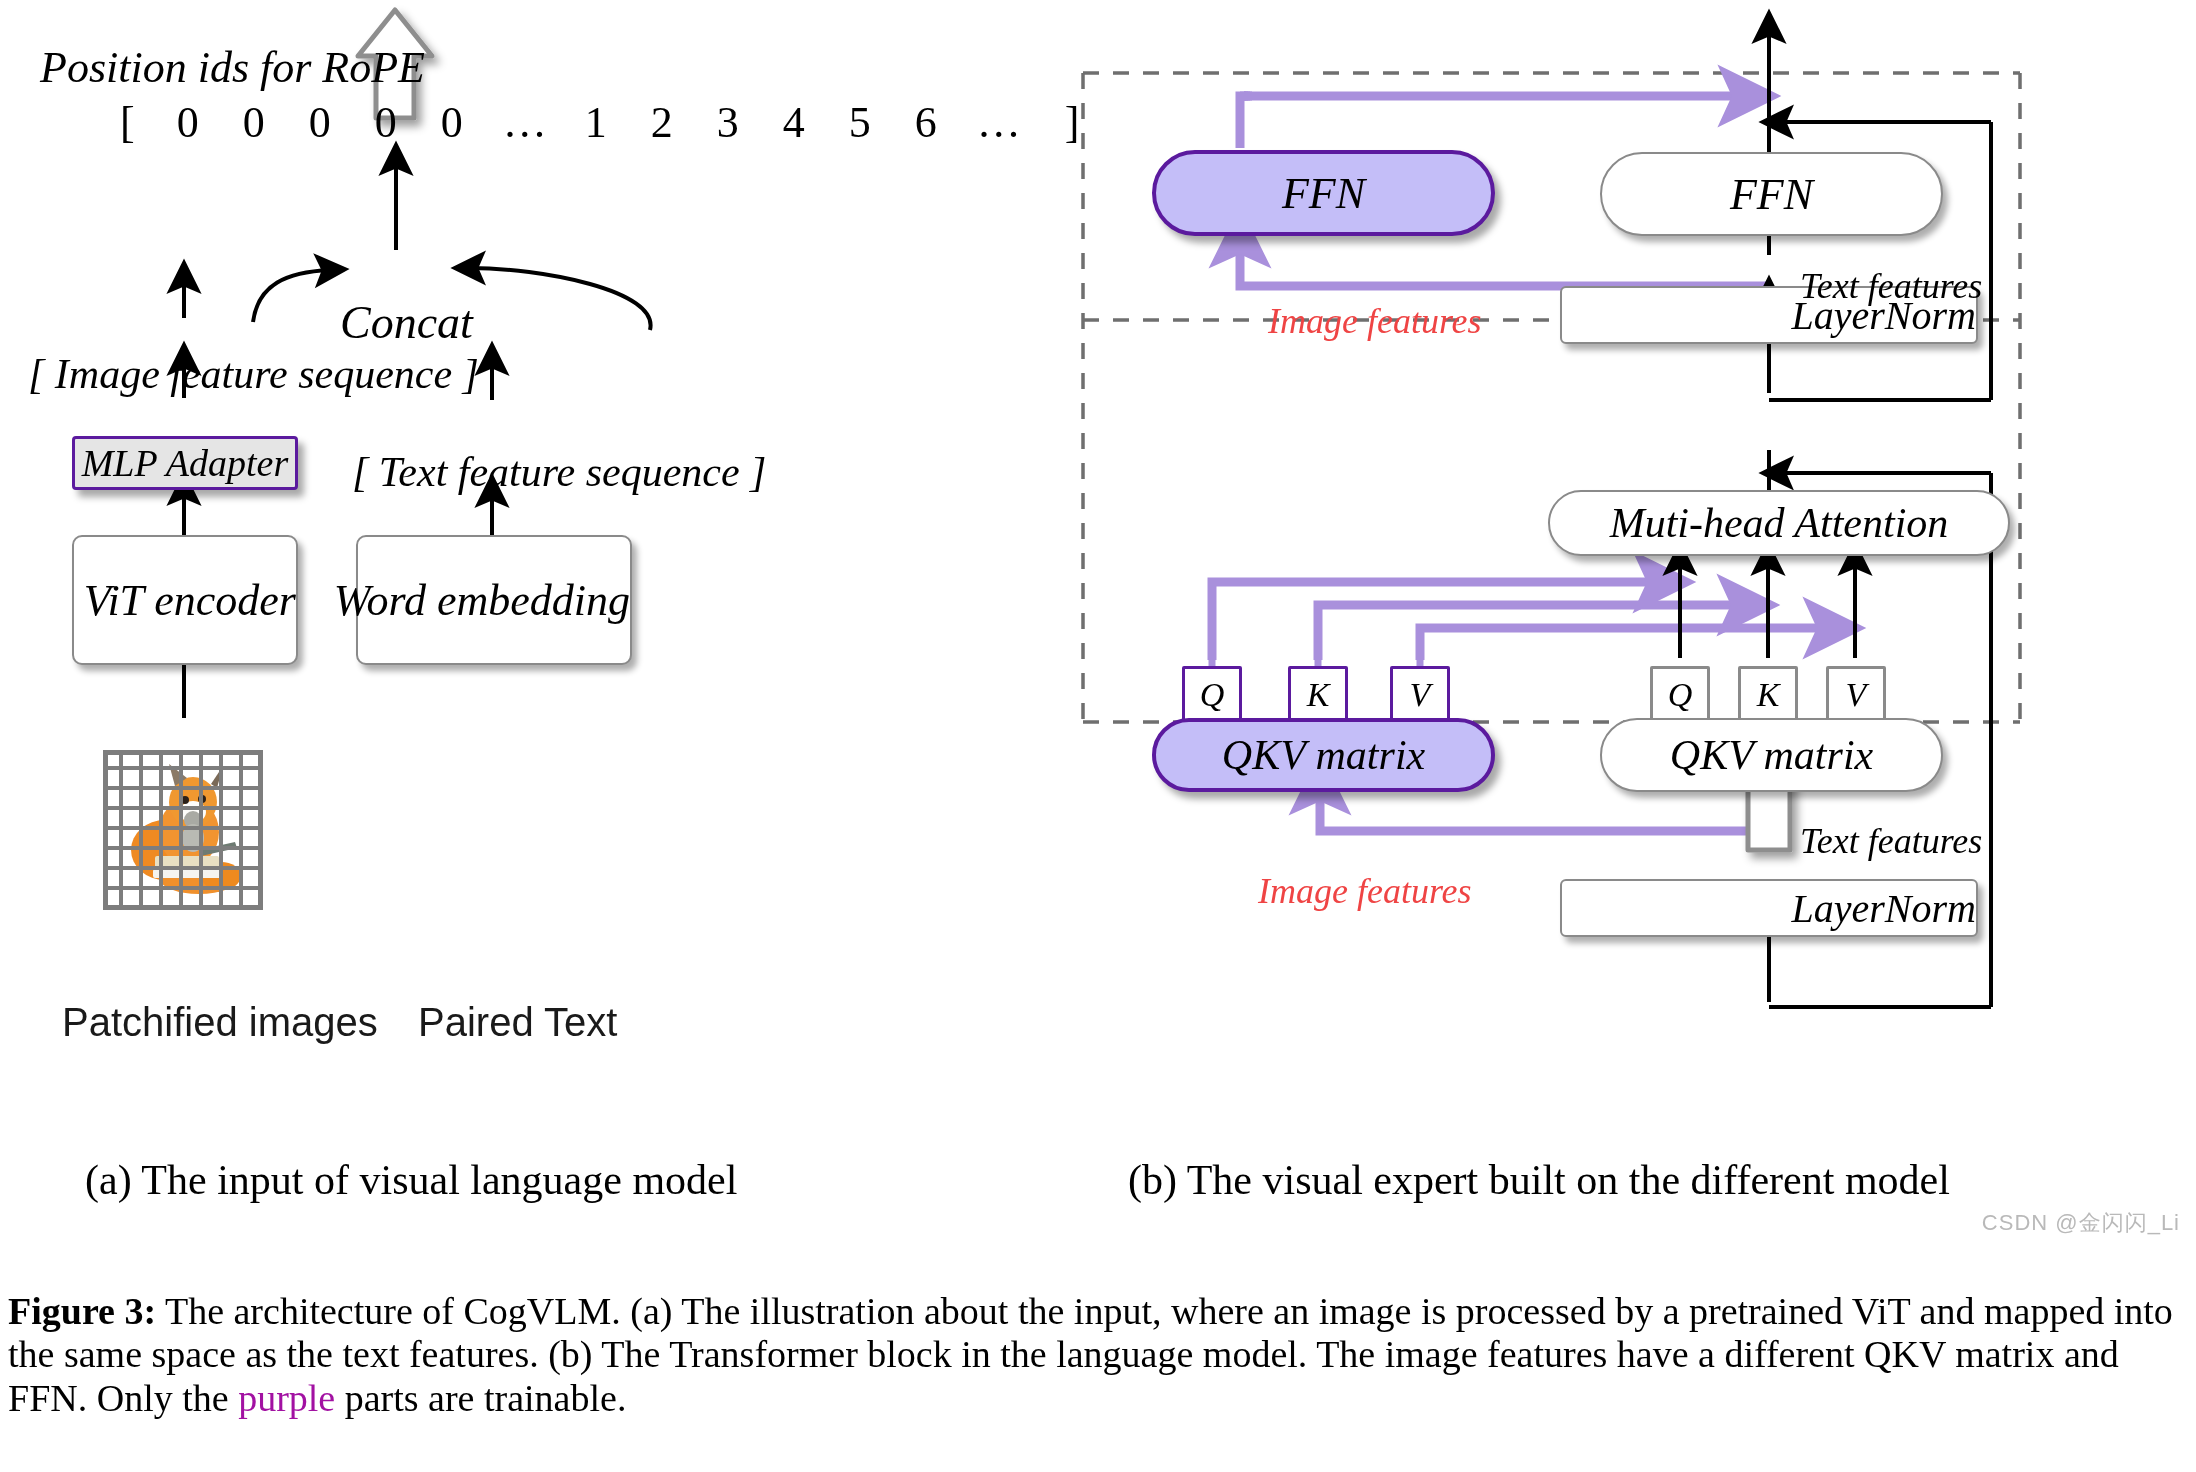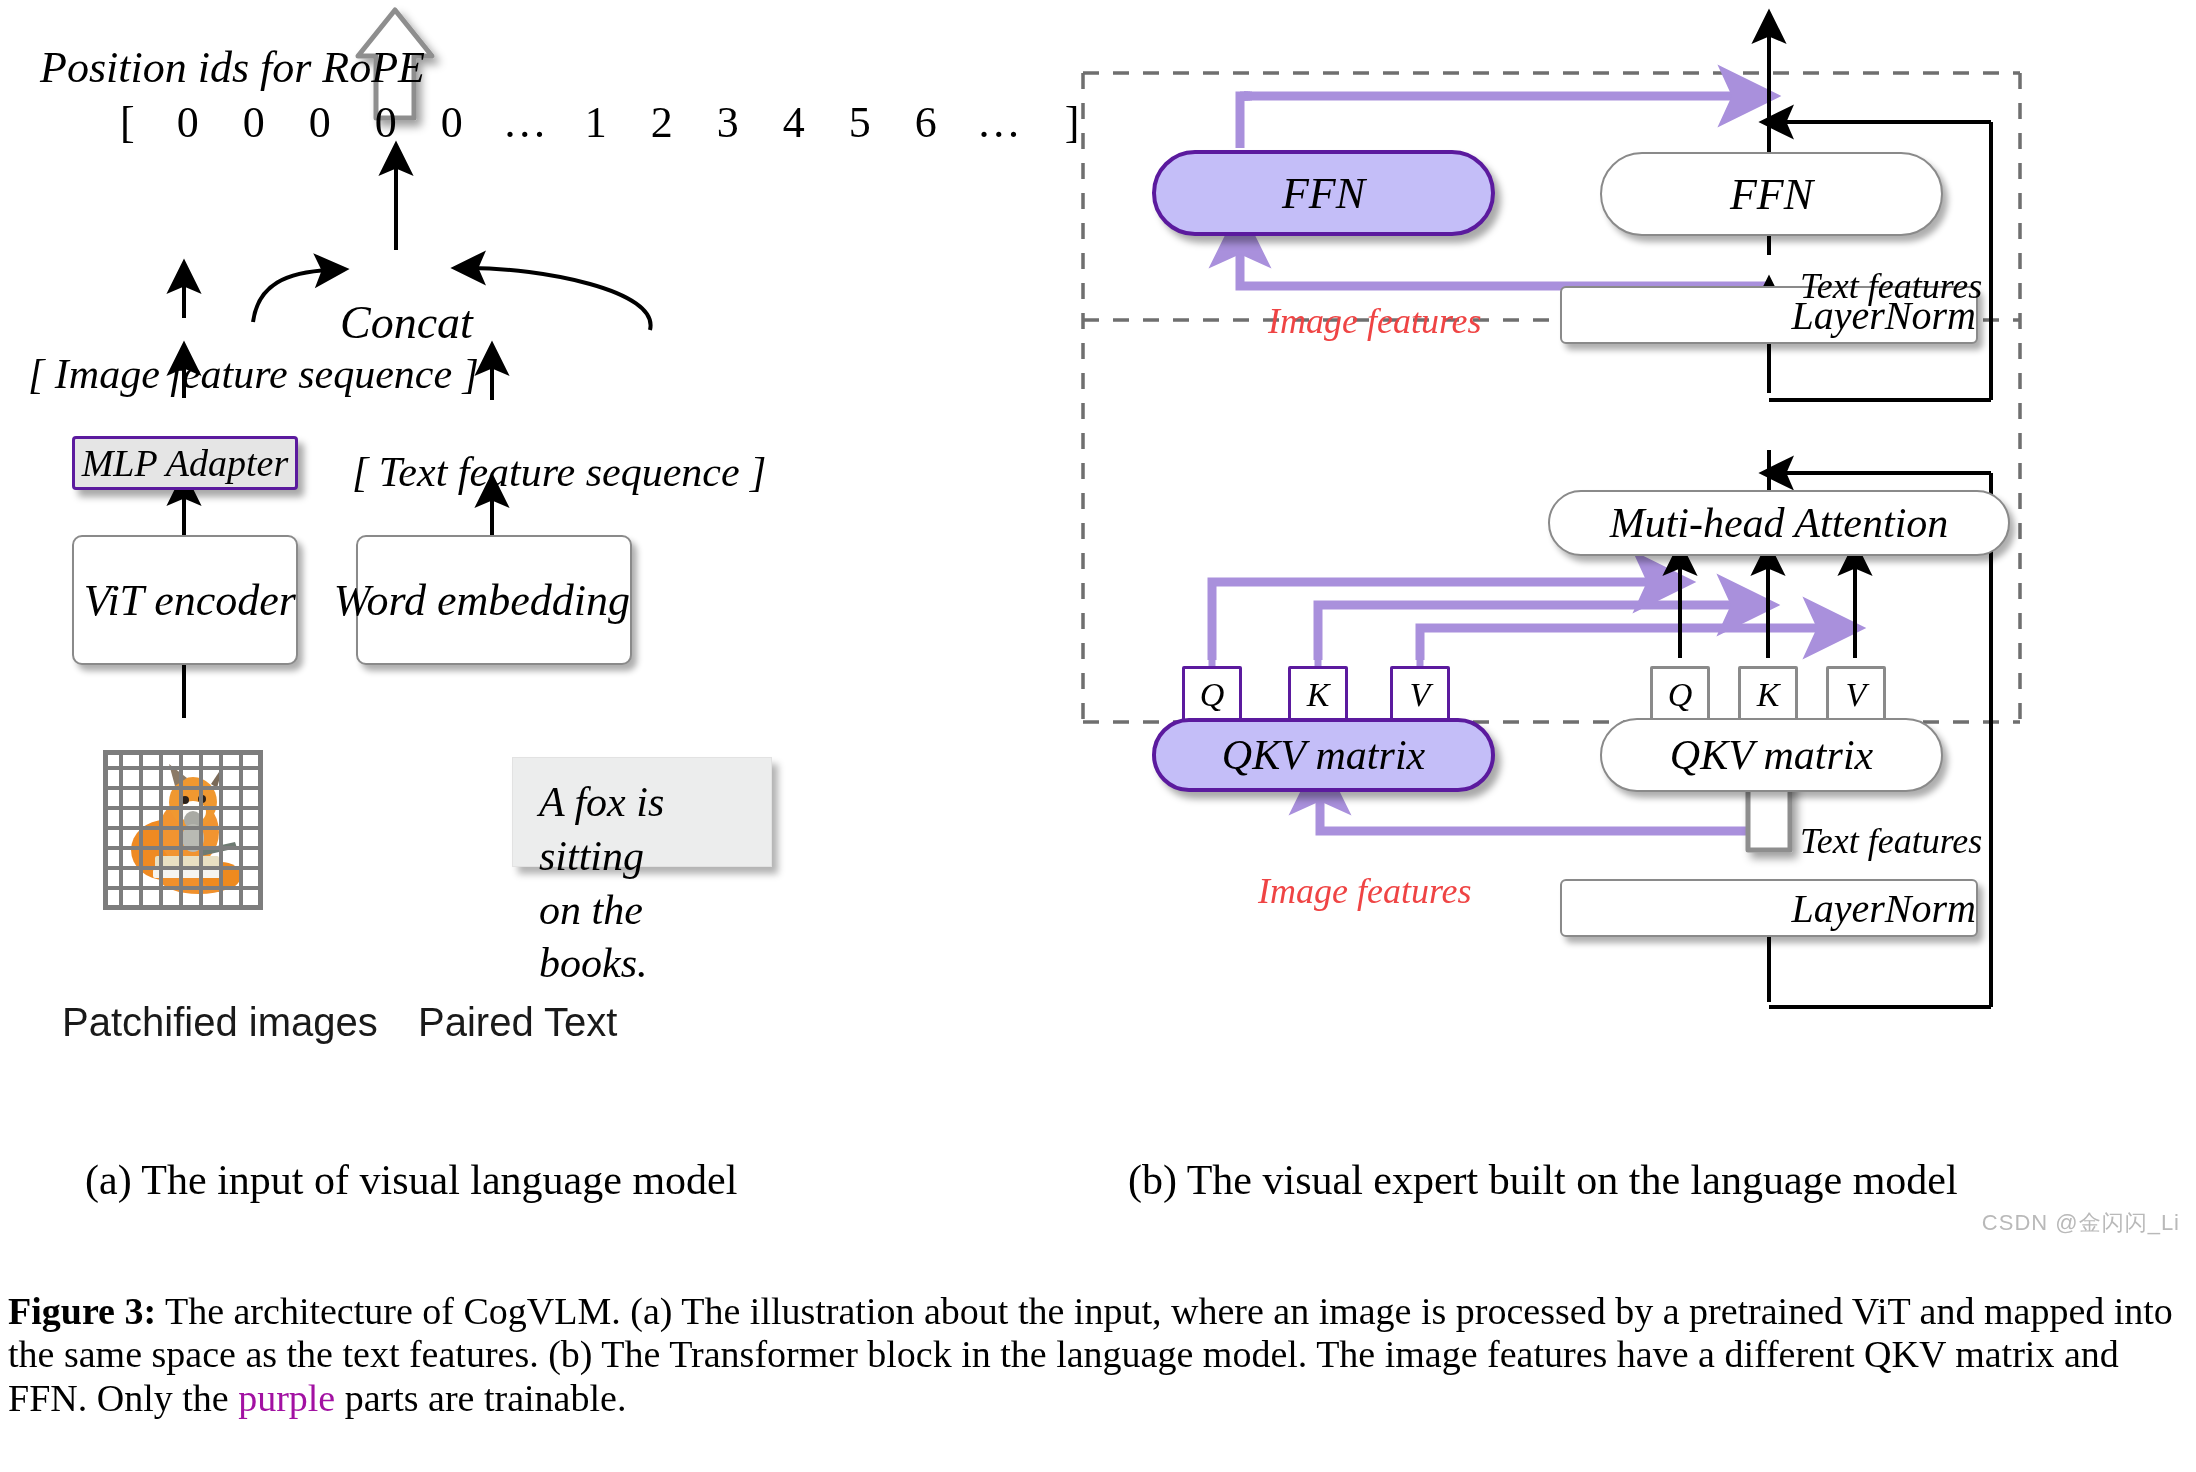"A fox is sitting" div.textbox-paired { html: <div> <div>A fox is sitting</div> <div>on the books.</div> </div> -> none }
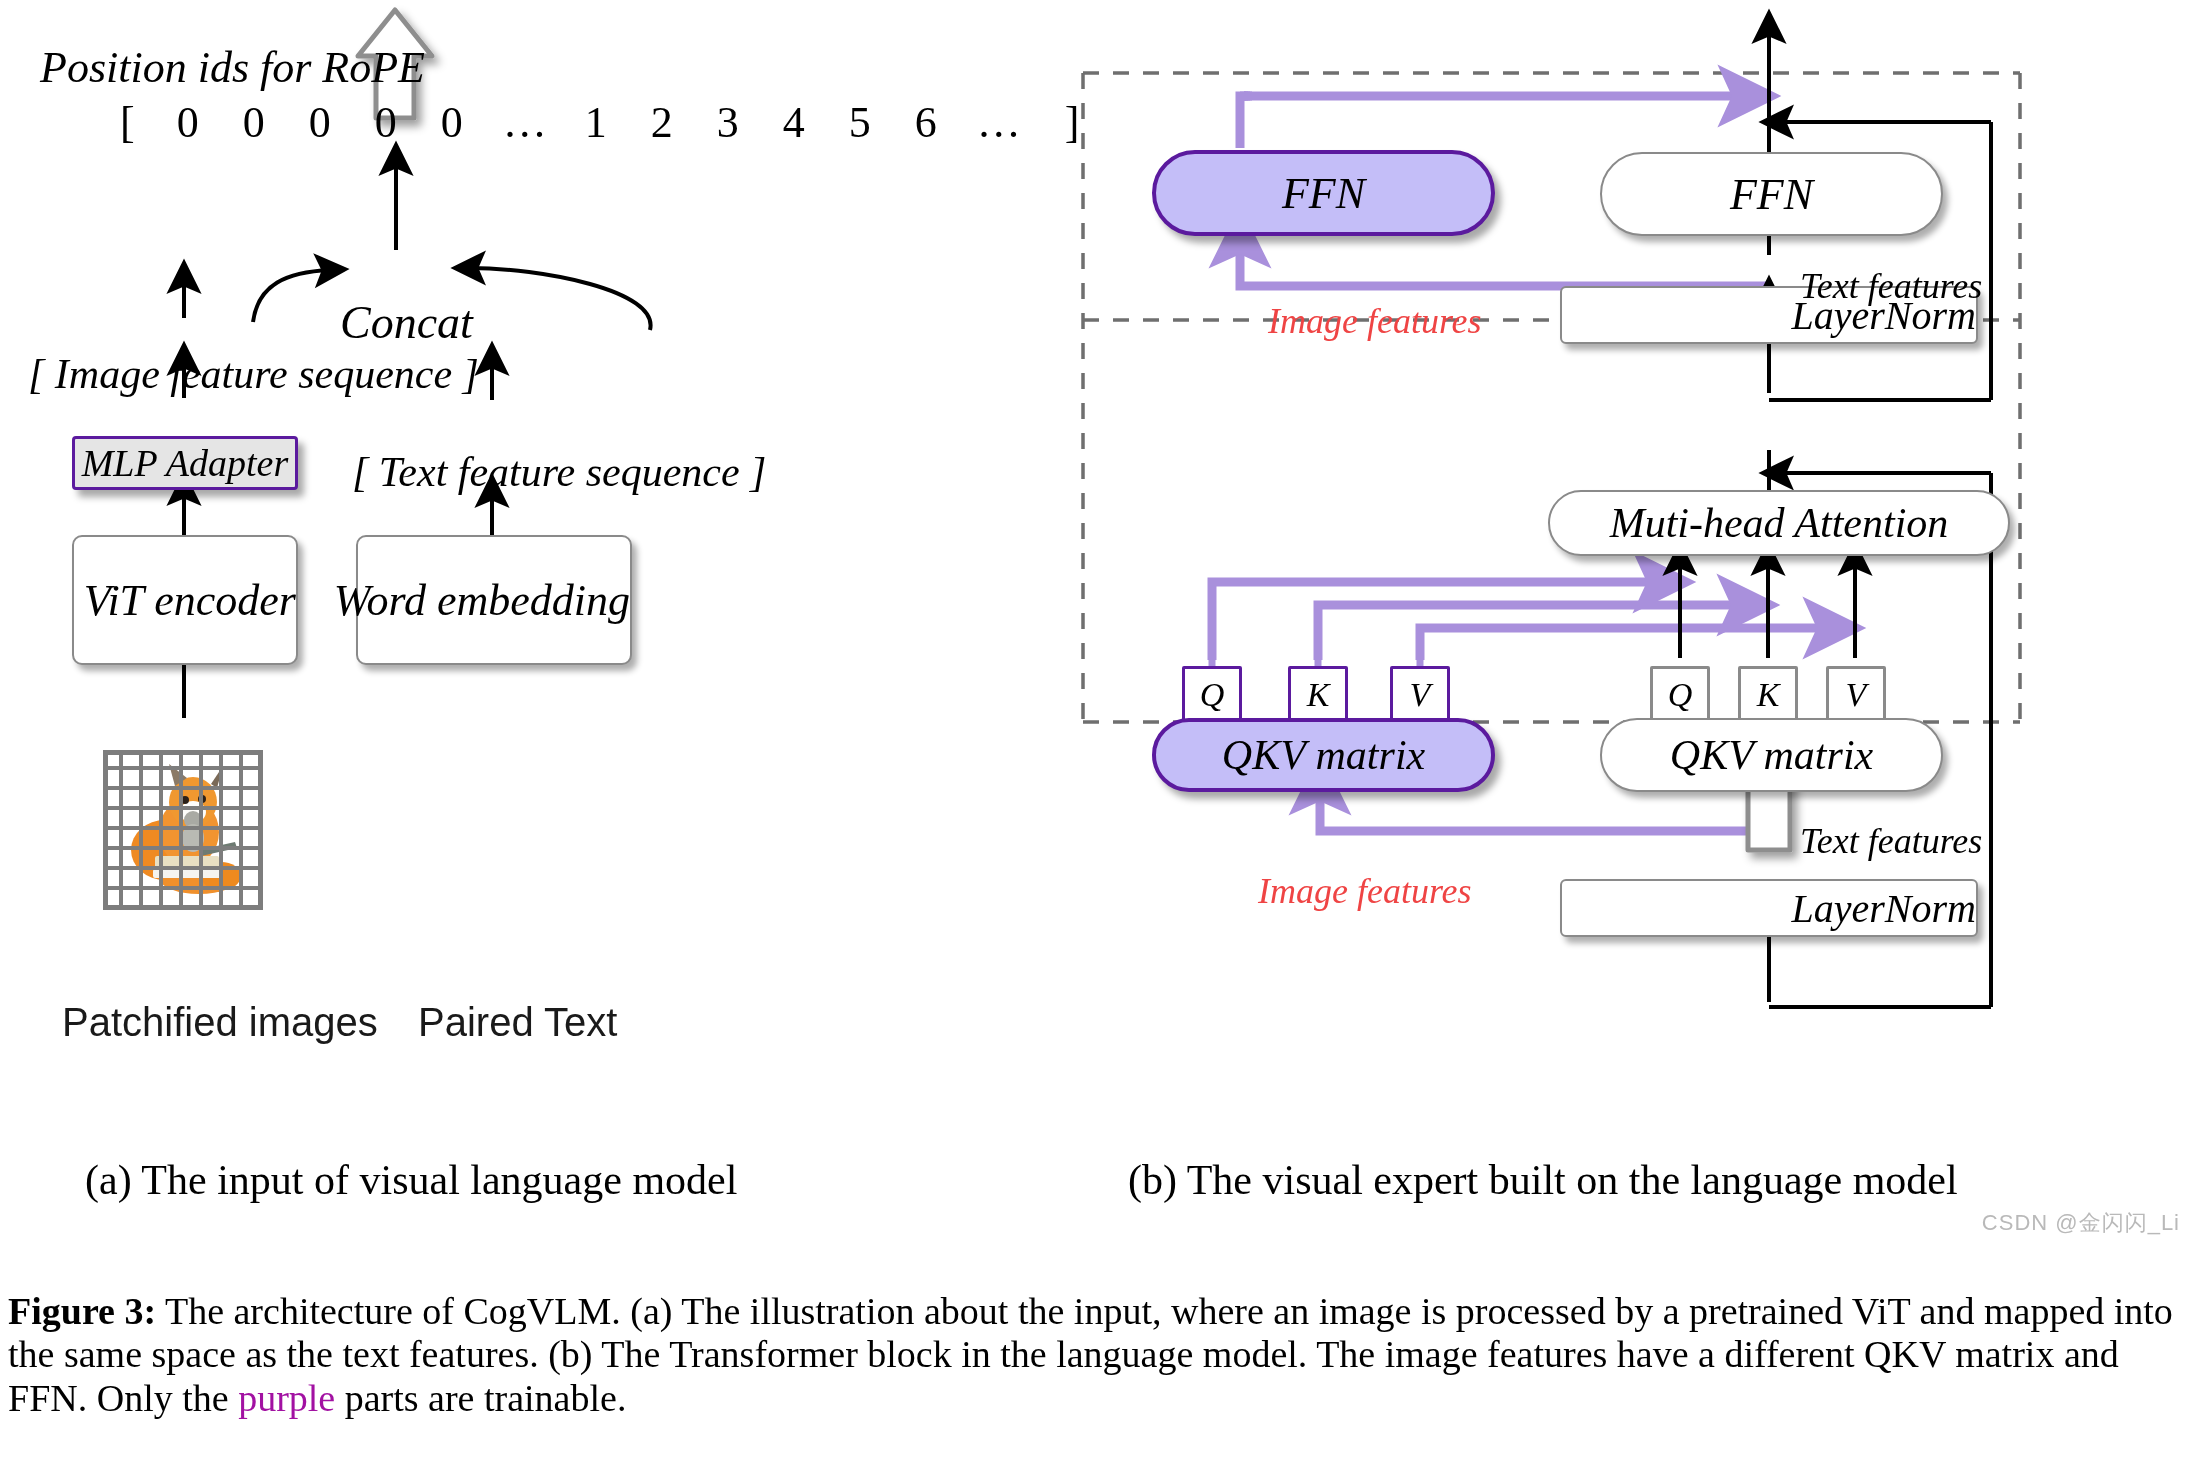"(b) The visual expert built" div.subcaption { text: language -> different }
